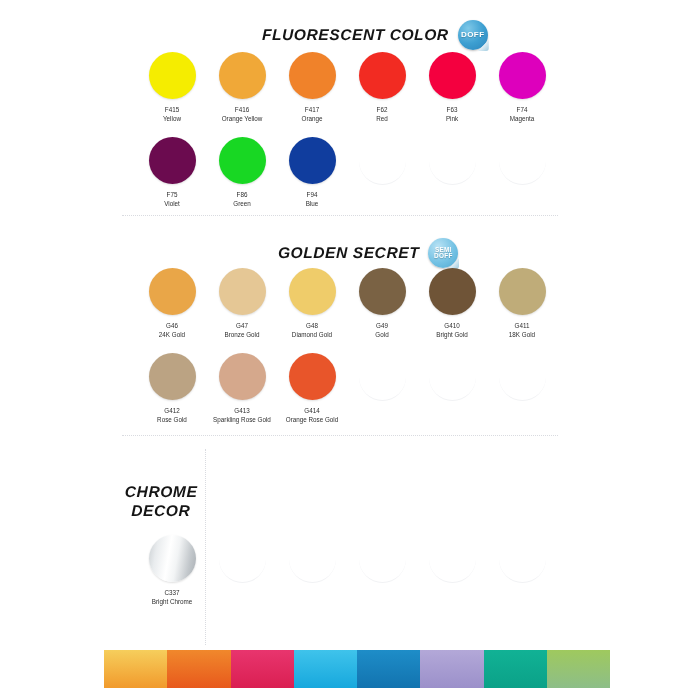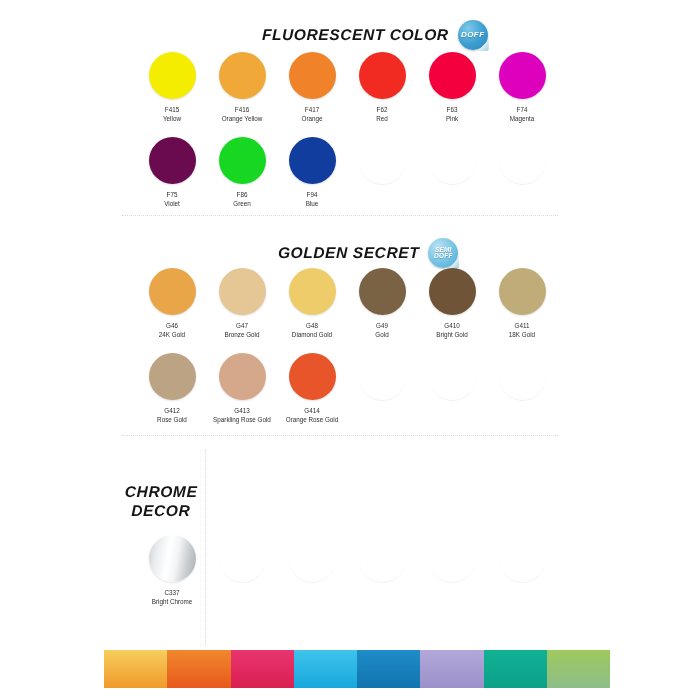"DOFF" .badge-txt { font-style: italic -> none }
